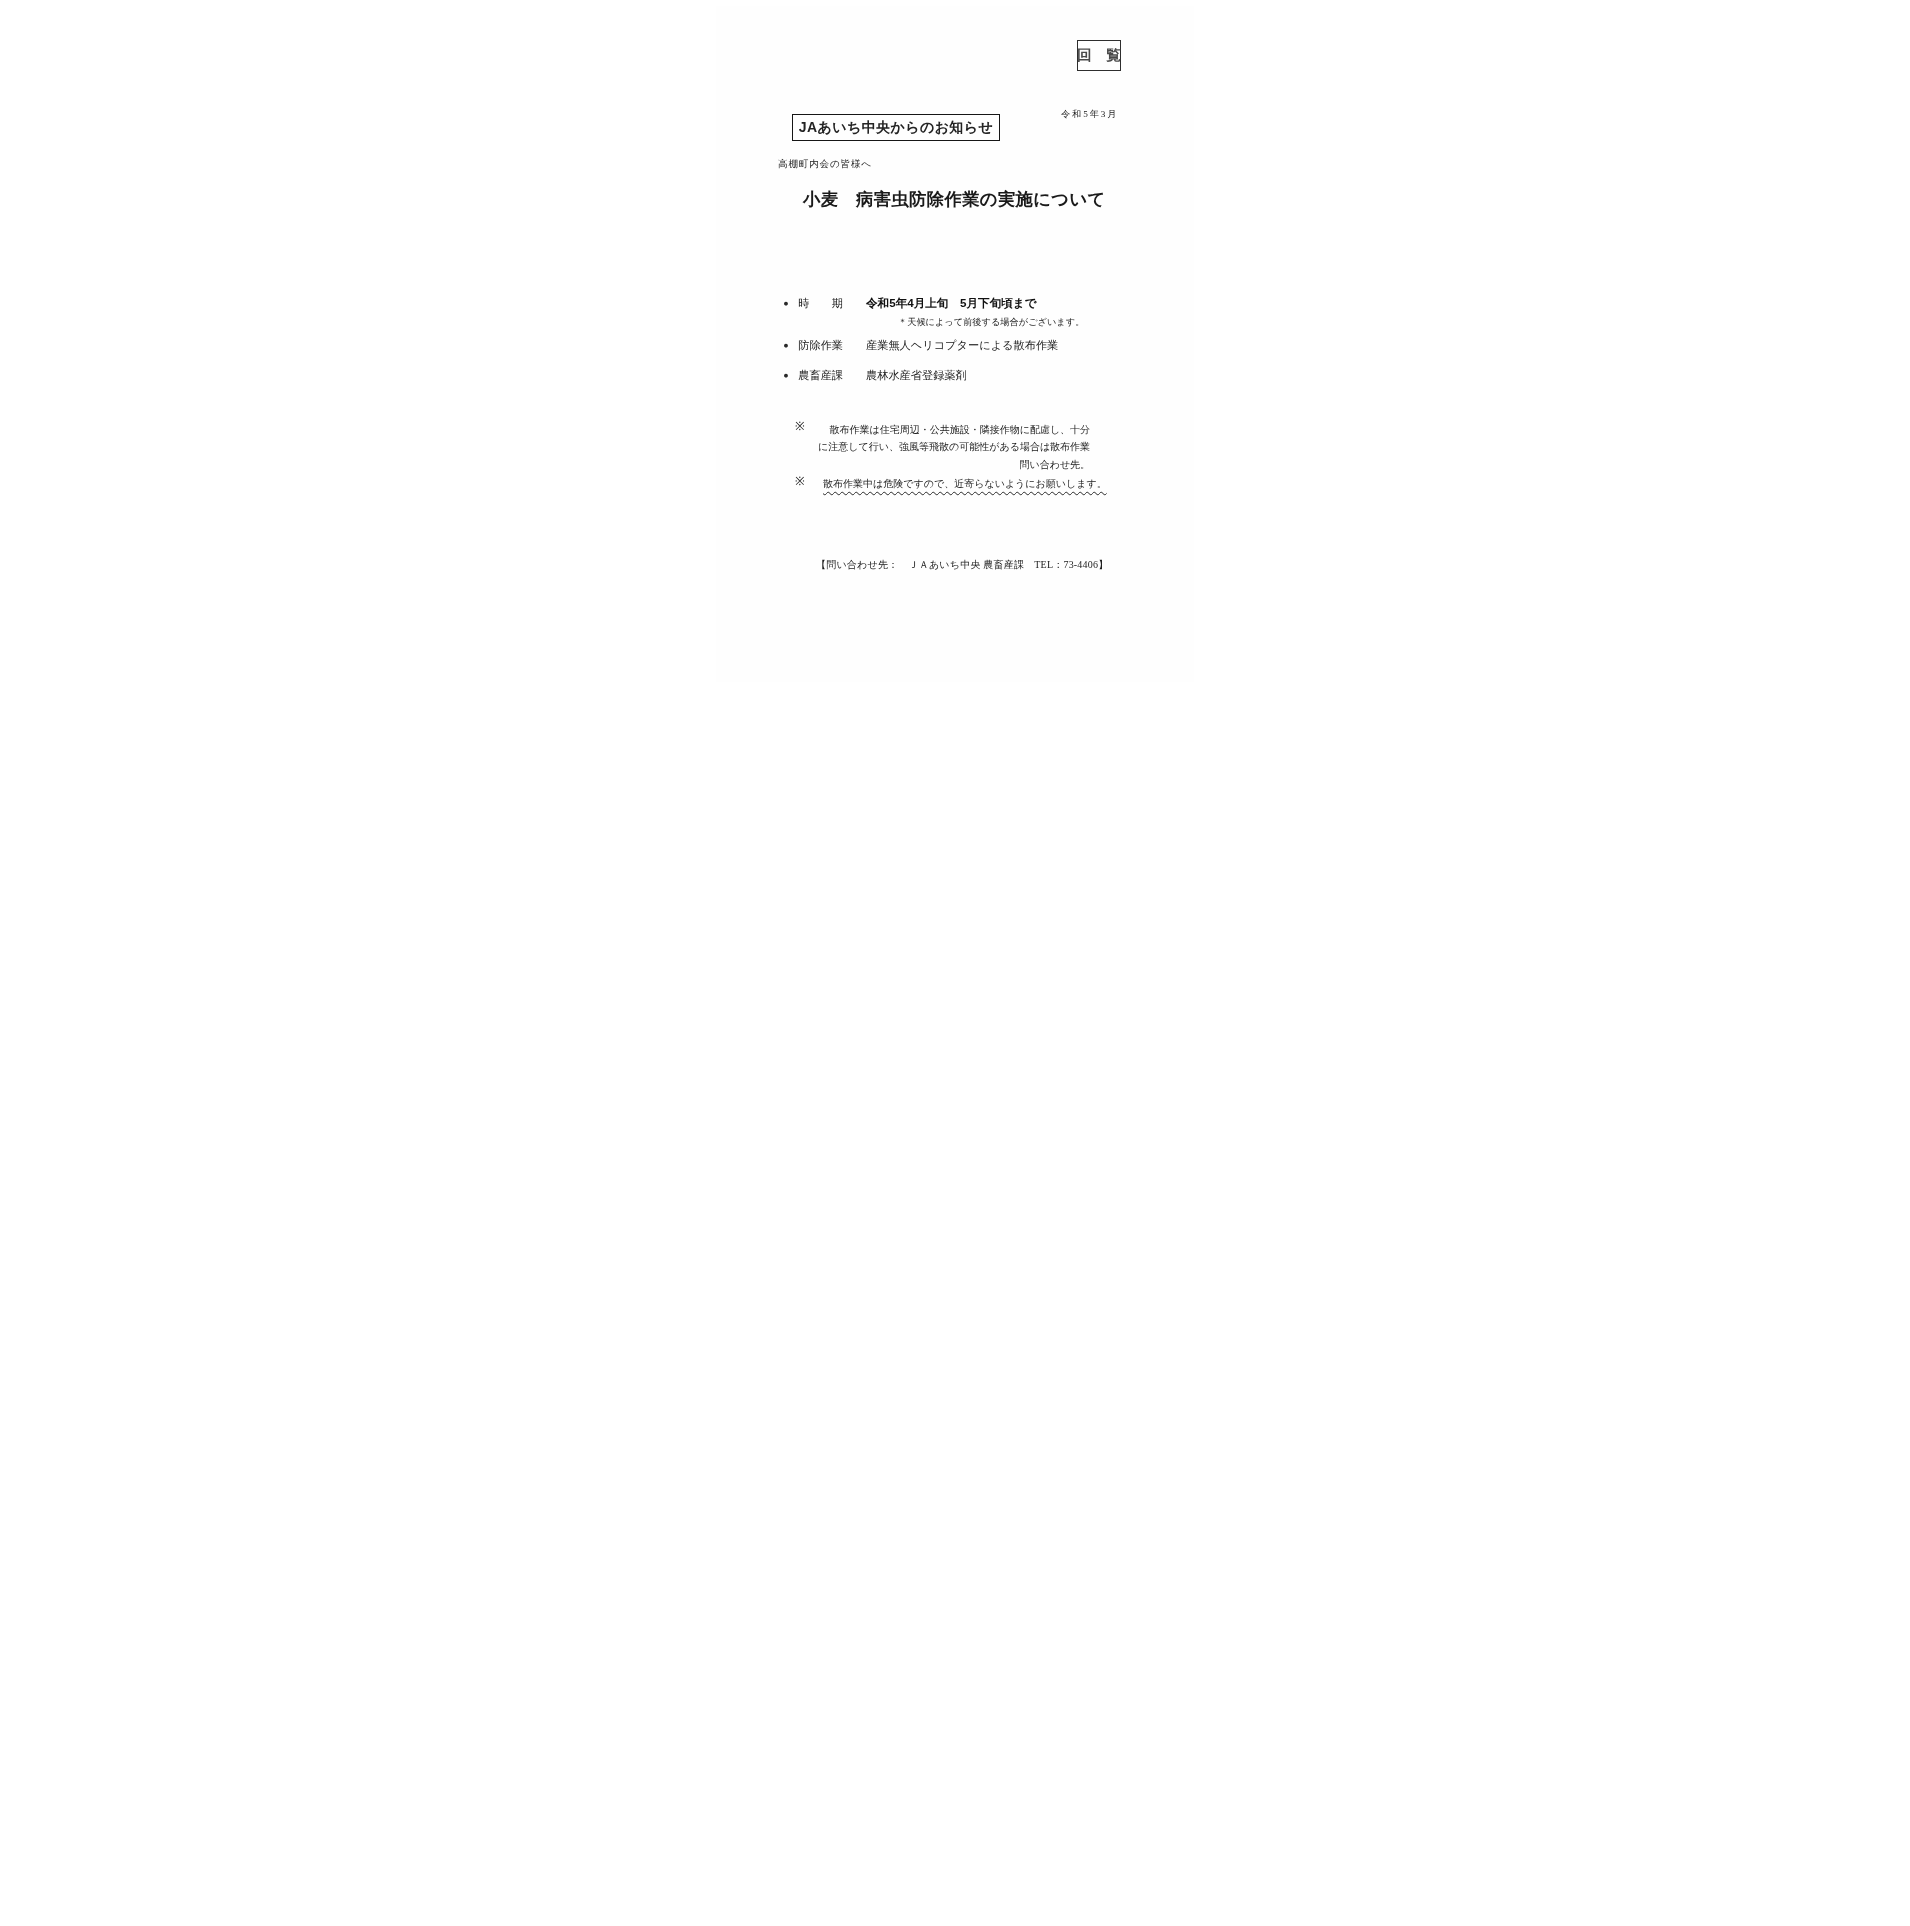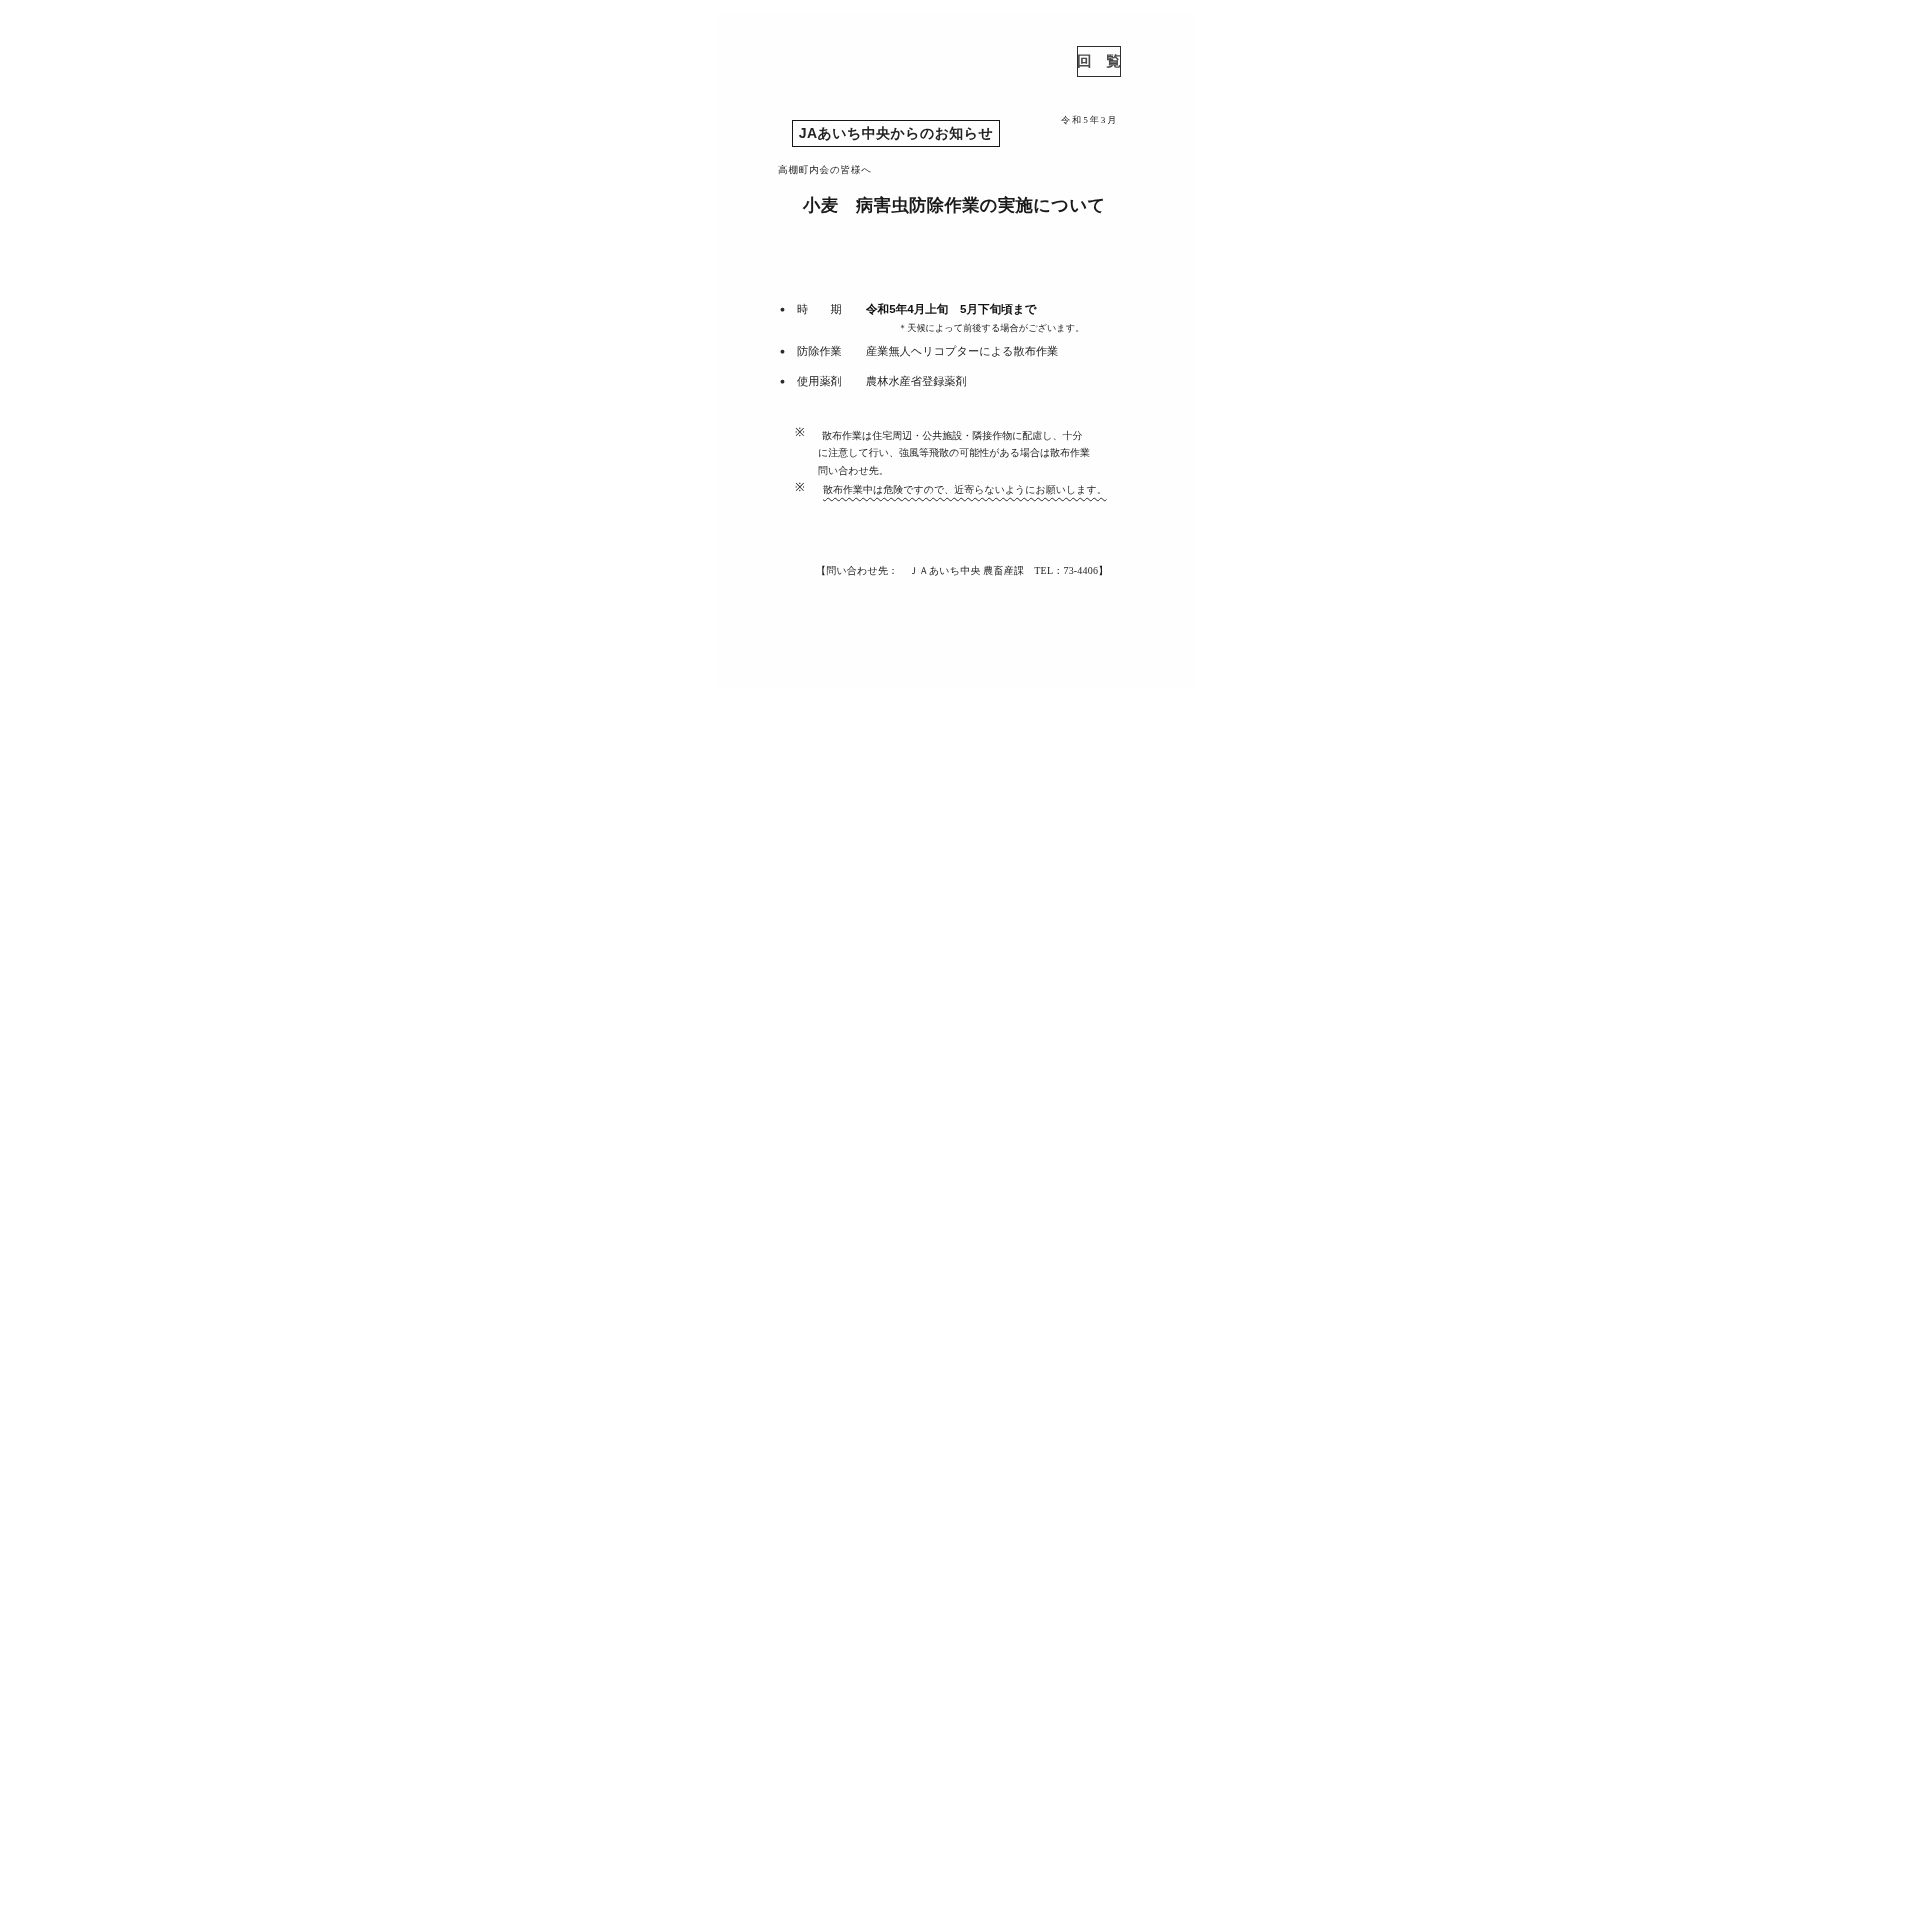"回 覧" .page { margin: 12px auto -> 6px auto; text-align: none -> right }
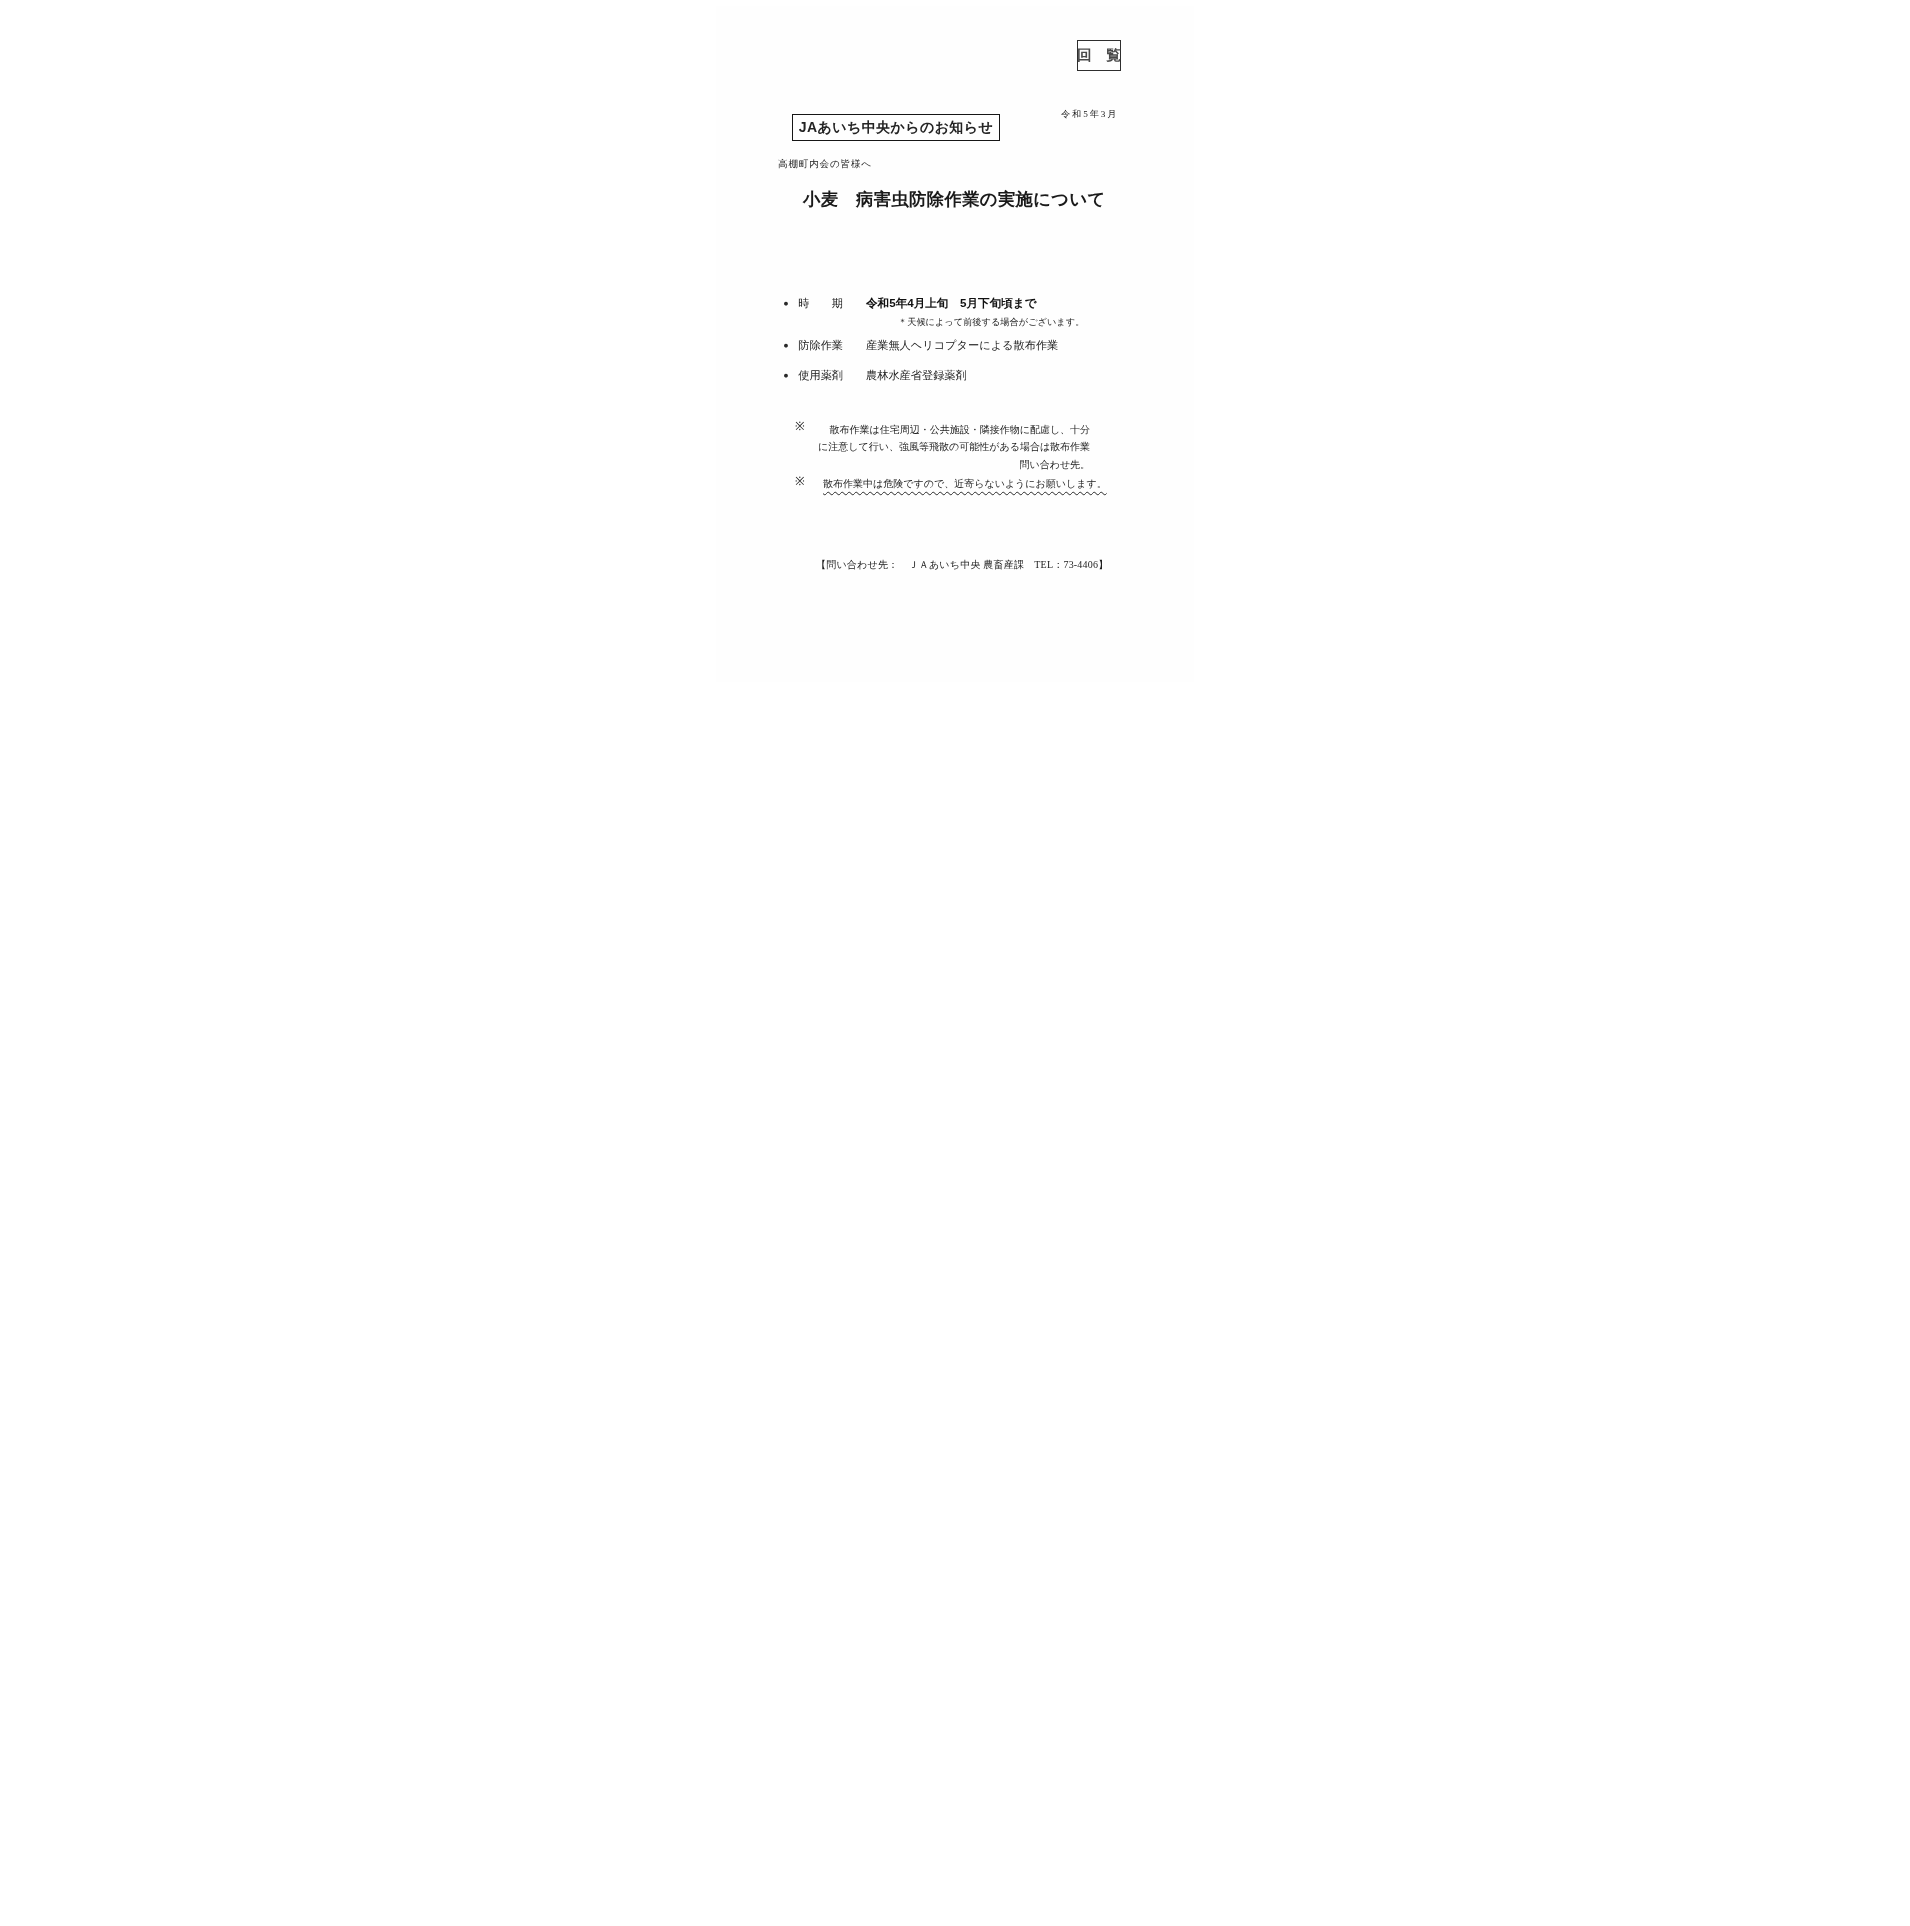"使用薬剤" span.label { text: 使用薬剤 -> 農畜産課 }
